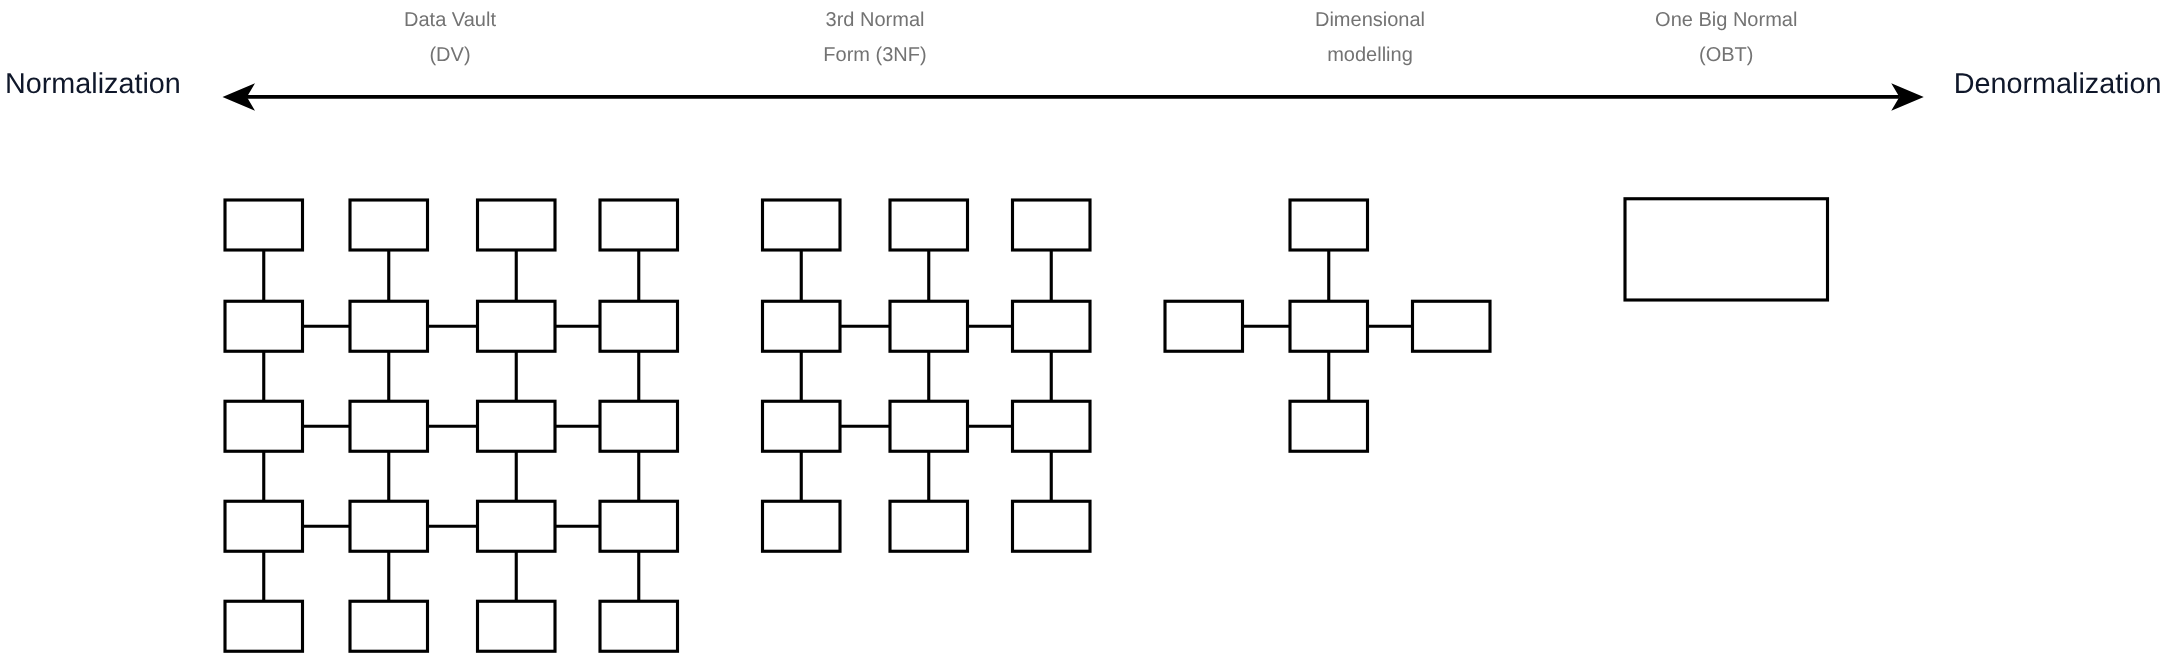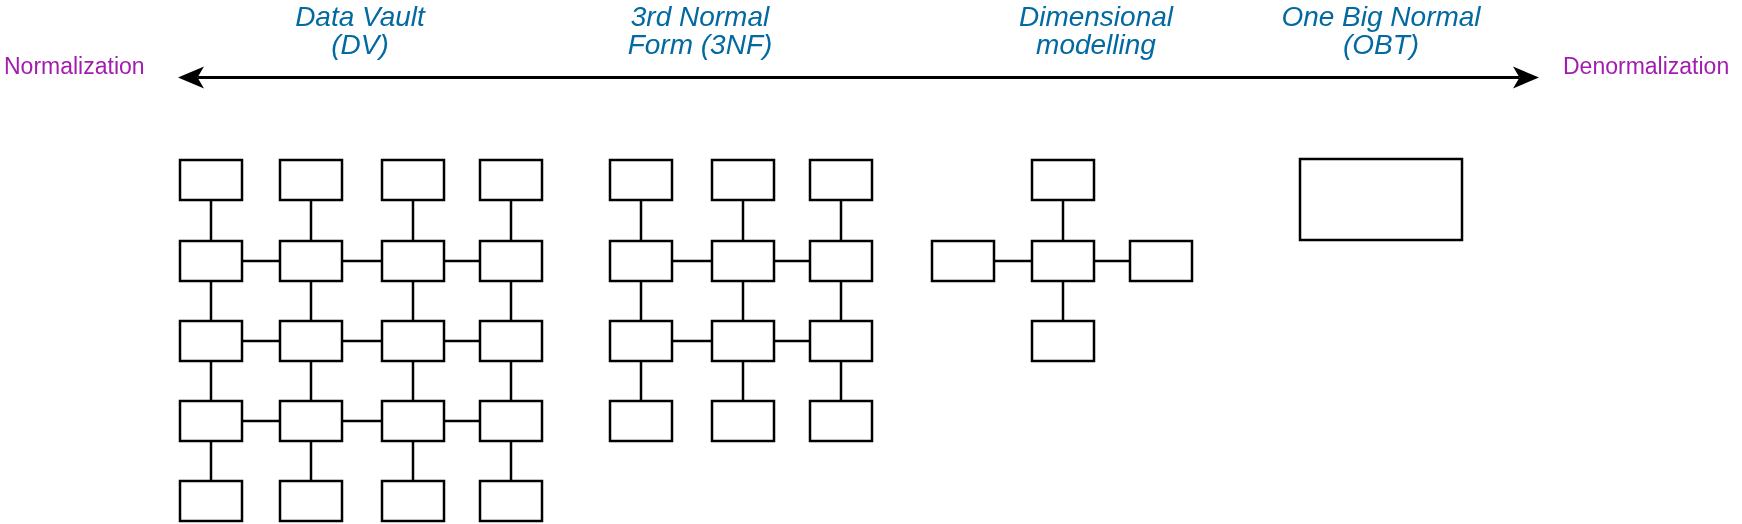"Data Vault" .approach-label { color: #0369a1 -> #737373; font-size: 28px -> 16px; font-style: italic -> none }
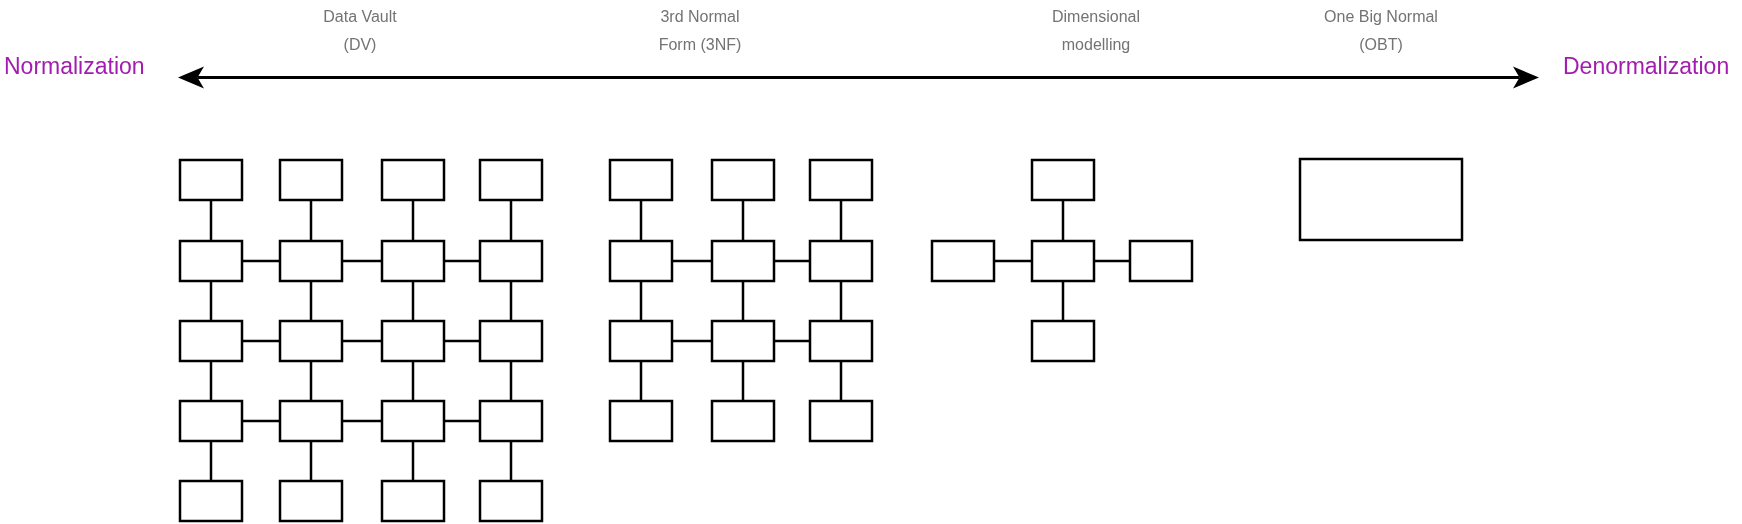"Normalization" .side-label { color: #a21caf -> #0f172a }
